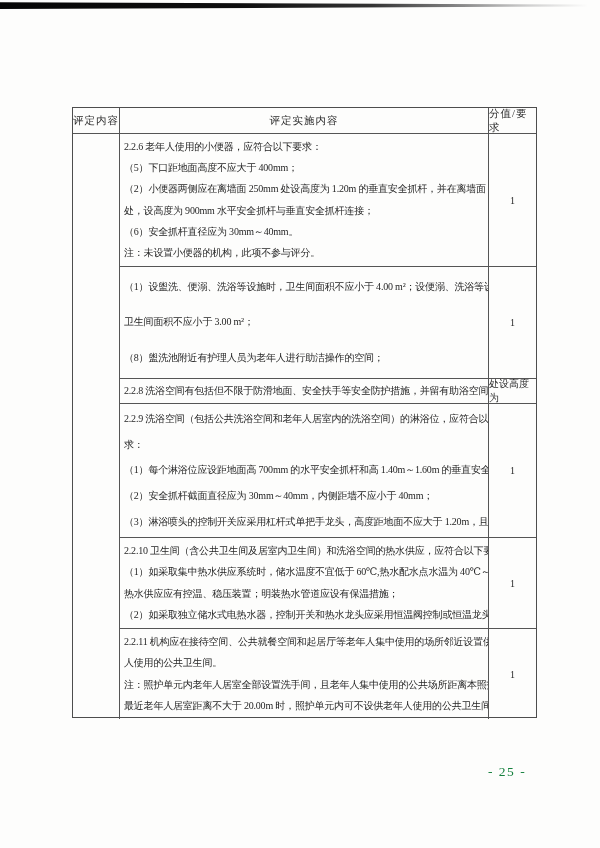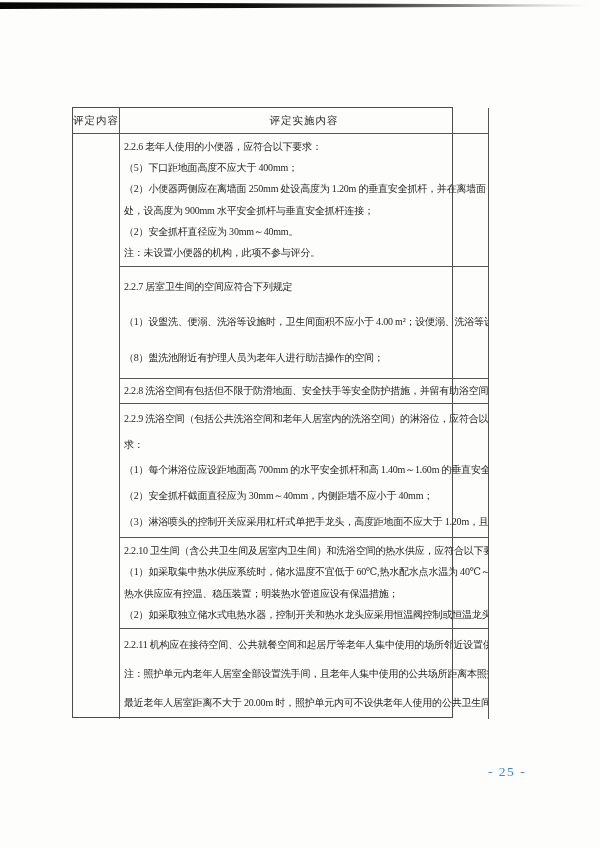"评定内容" .eval-table { width: 381px -> 465px }
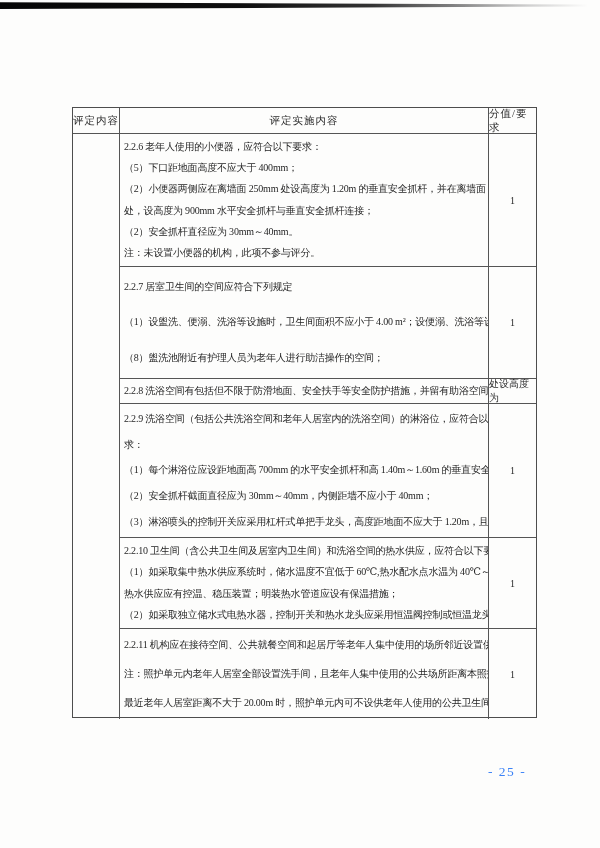"（2）安全抓杆直径应为 30mm～40mm。" div.content-line { text: 2 -> 6 }
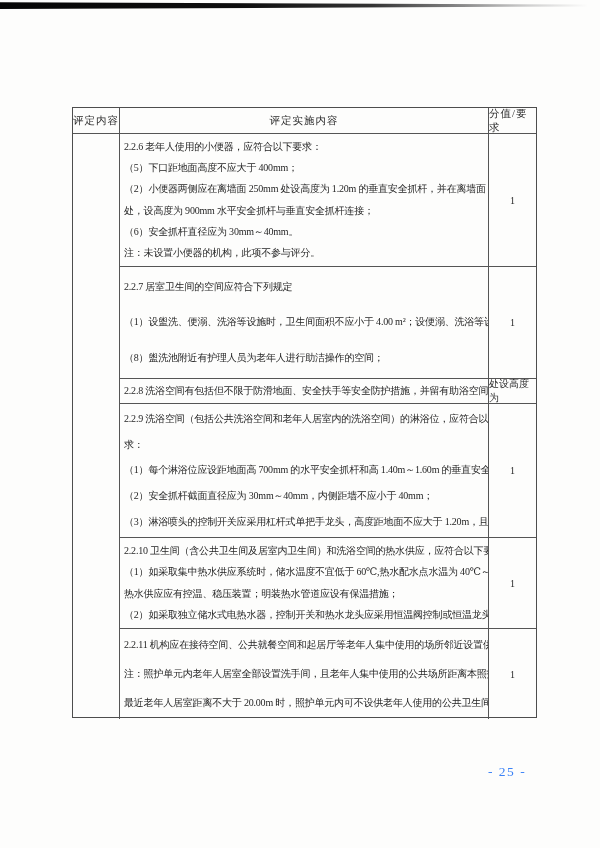"2.2.7 居室卫生间的空间应符合下列规定" div.content-line { html: <div>2.2.7 居室卫生间的空间应符合下列规定</div> -> none }
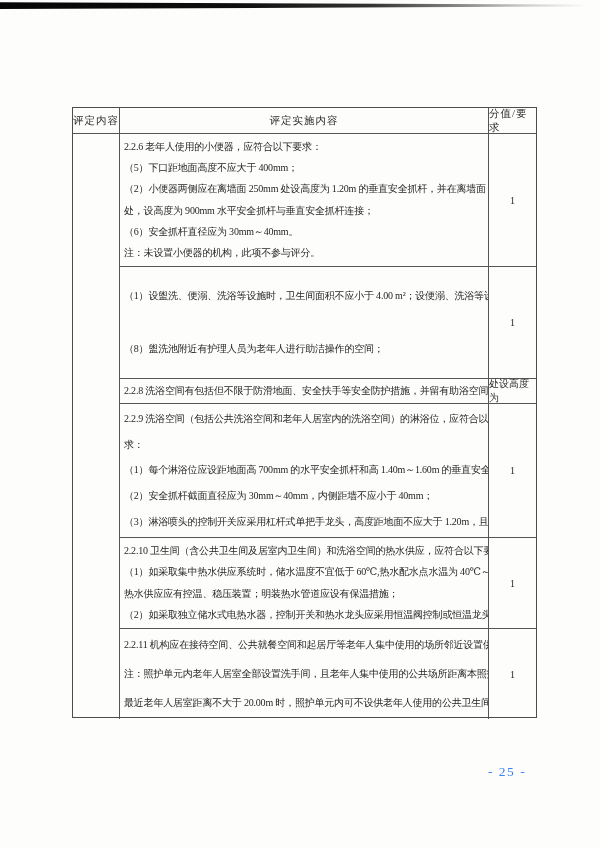"卫生间面积不应小于 3.00 m²；" div.content-line { html: none -> <div>卫生间面积不应小于 3.00 m²；</div> }
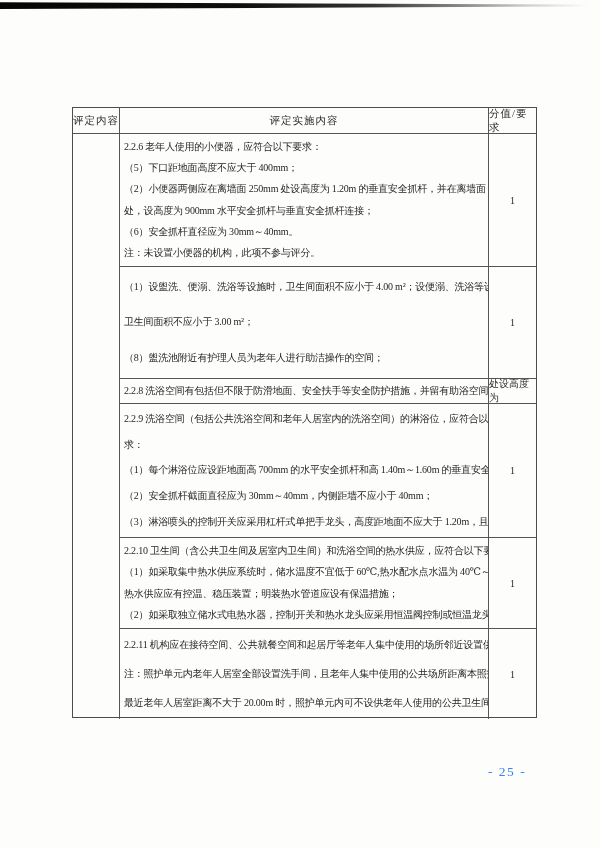"人使用的公共卫生间。" div.content-line { html: none -> <div>人使用的公共卫生间。</div> }
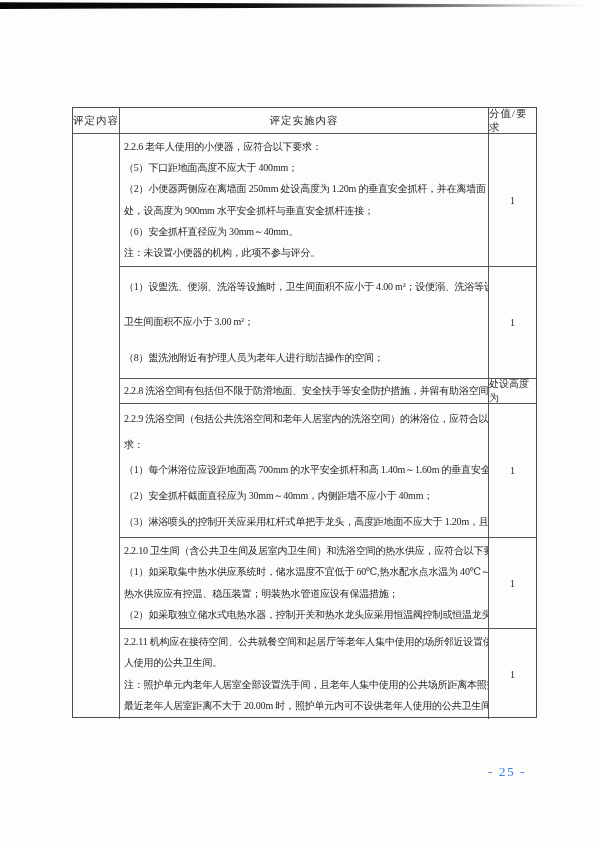"- 25 -" .page-number { color: #3b82f6 -> #15803d }
